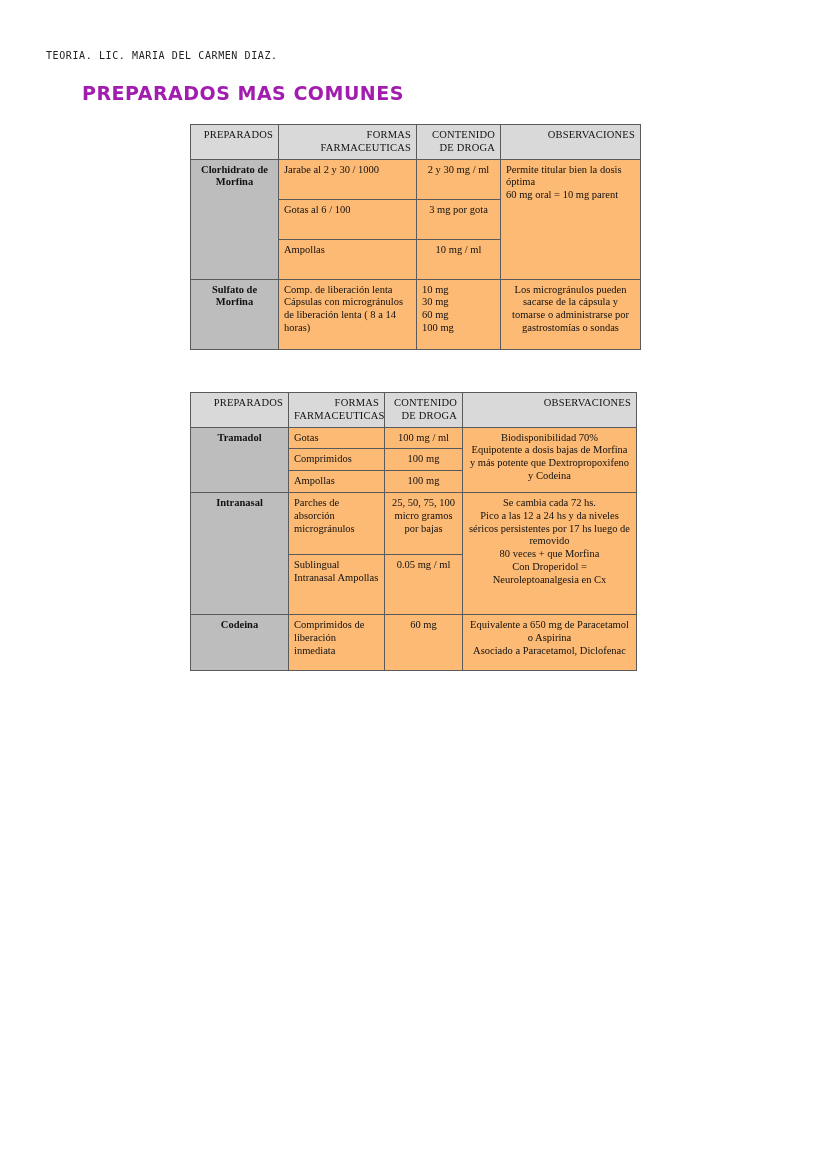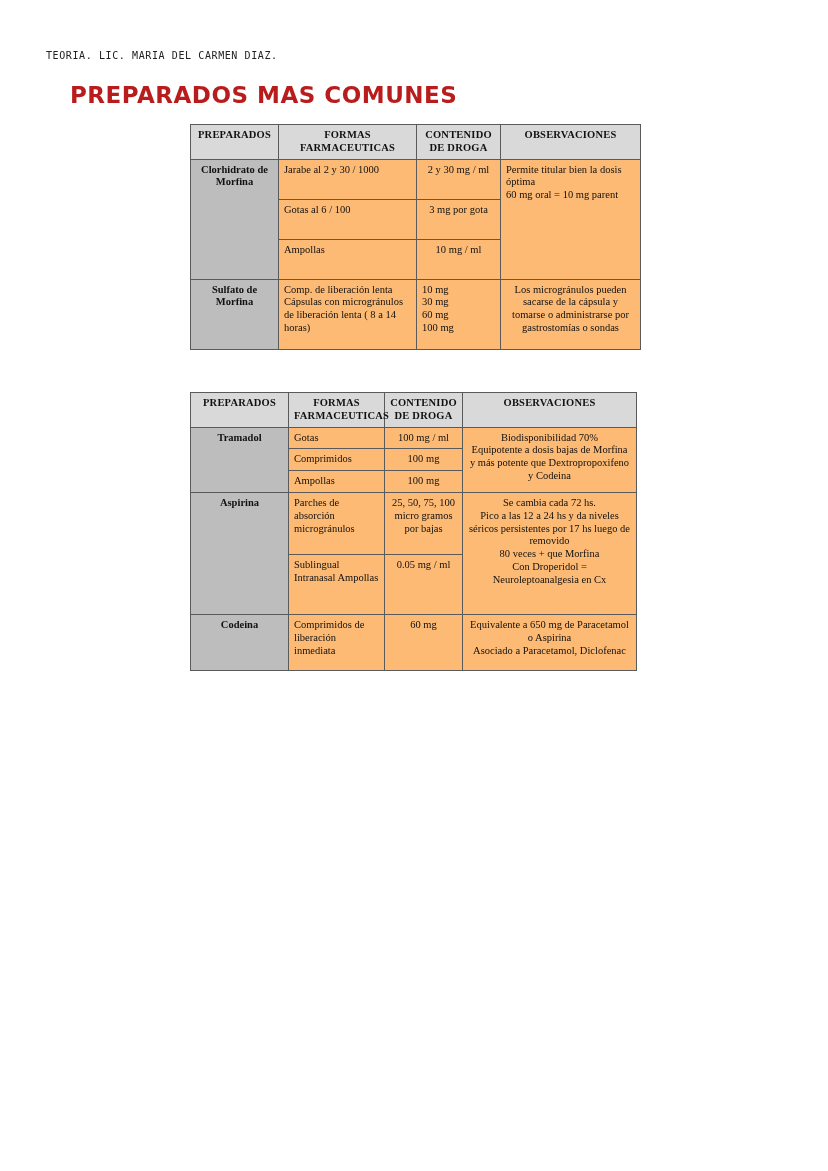"PREPARADOS MAS COMUNES" .doc-title { color: #b91c1c -> #a21caf; font-size: 23px -> 19px; left: 70px -> 82px }
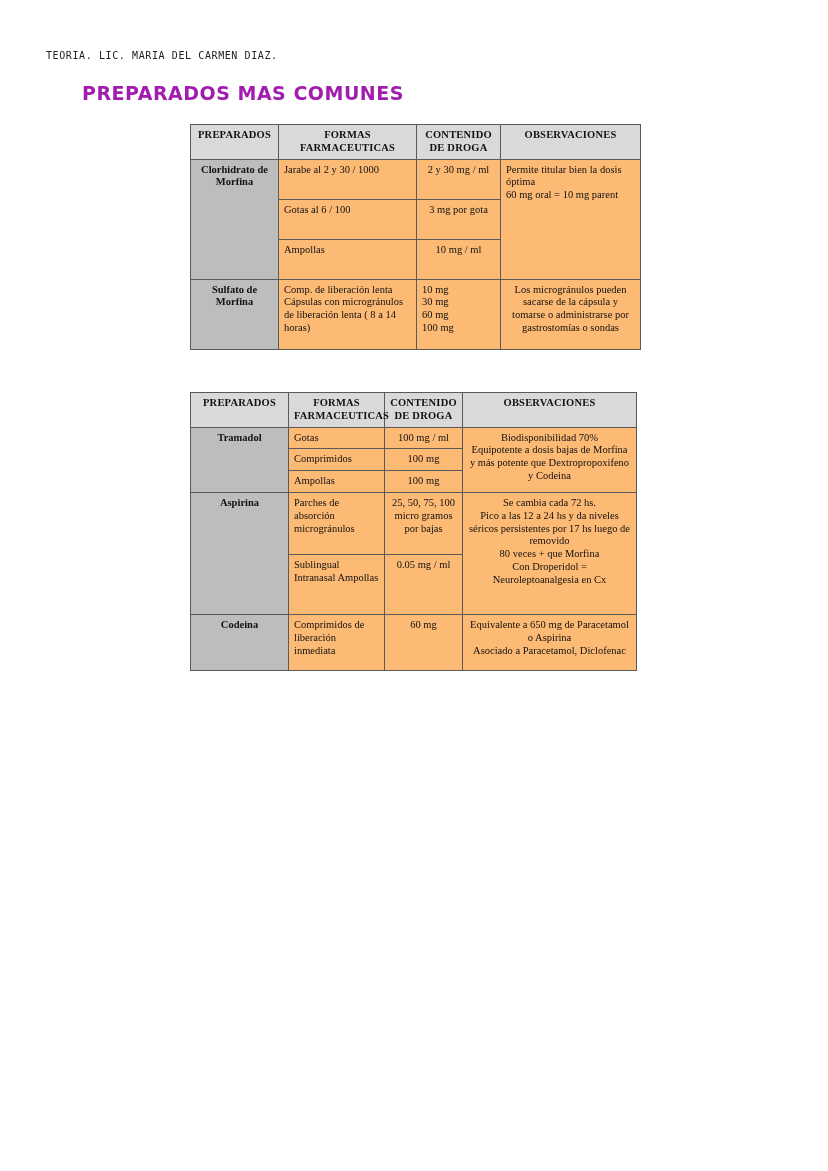"PREPARADOS" .th-cell { font-weight: bold -> normal; text-align: center -> right }
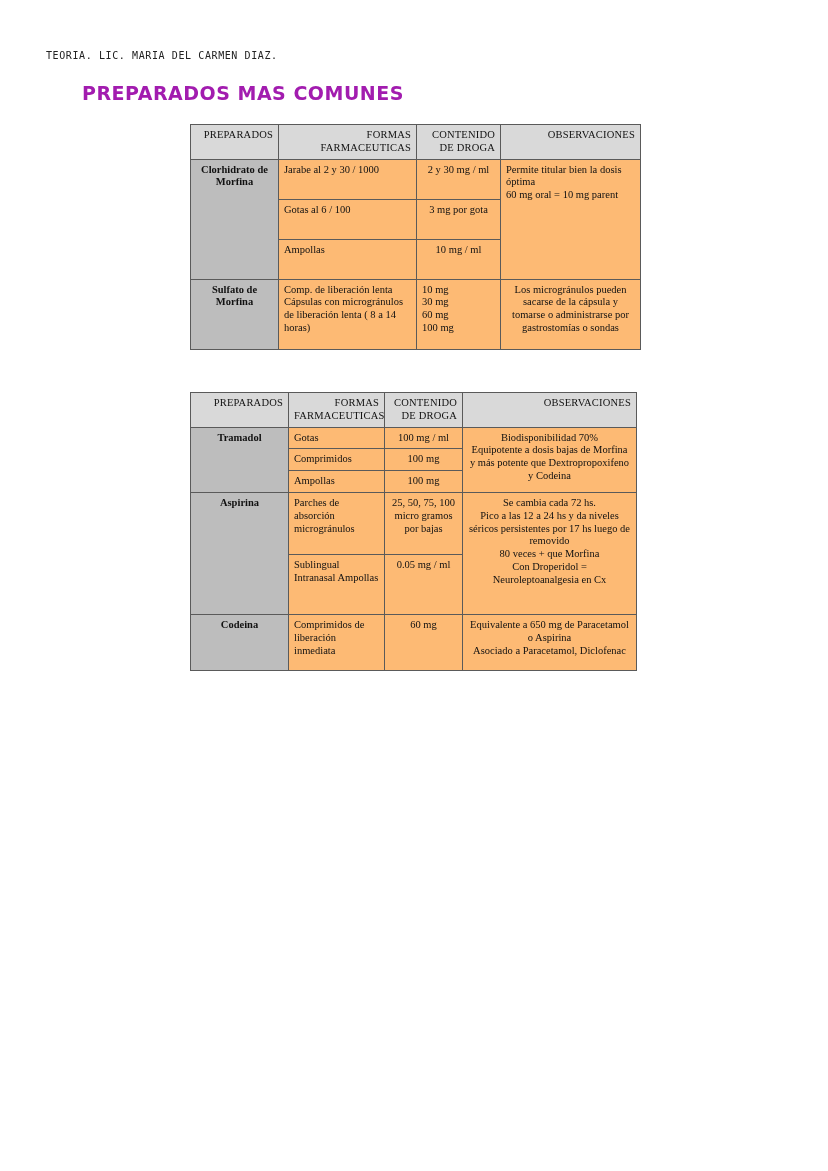"Aspirina" td.drug-cell { text: Aspirina -> Intranasal }
